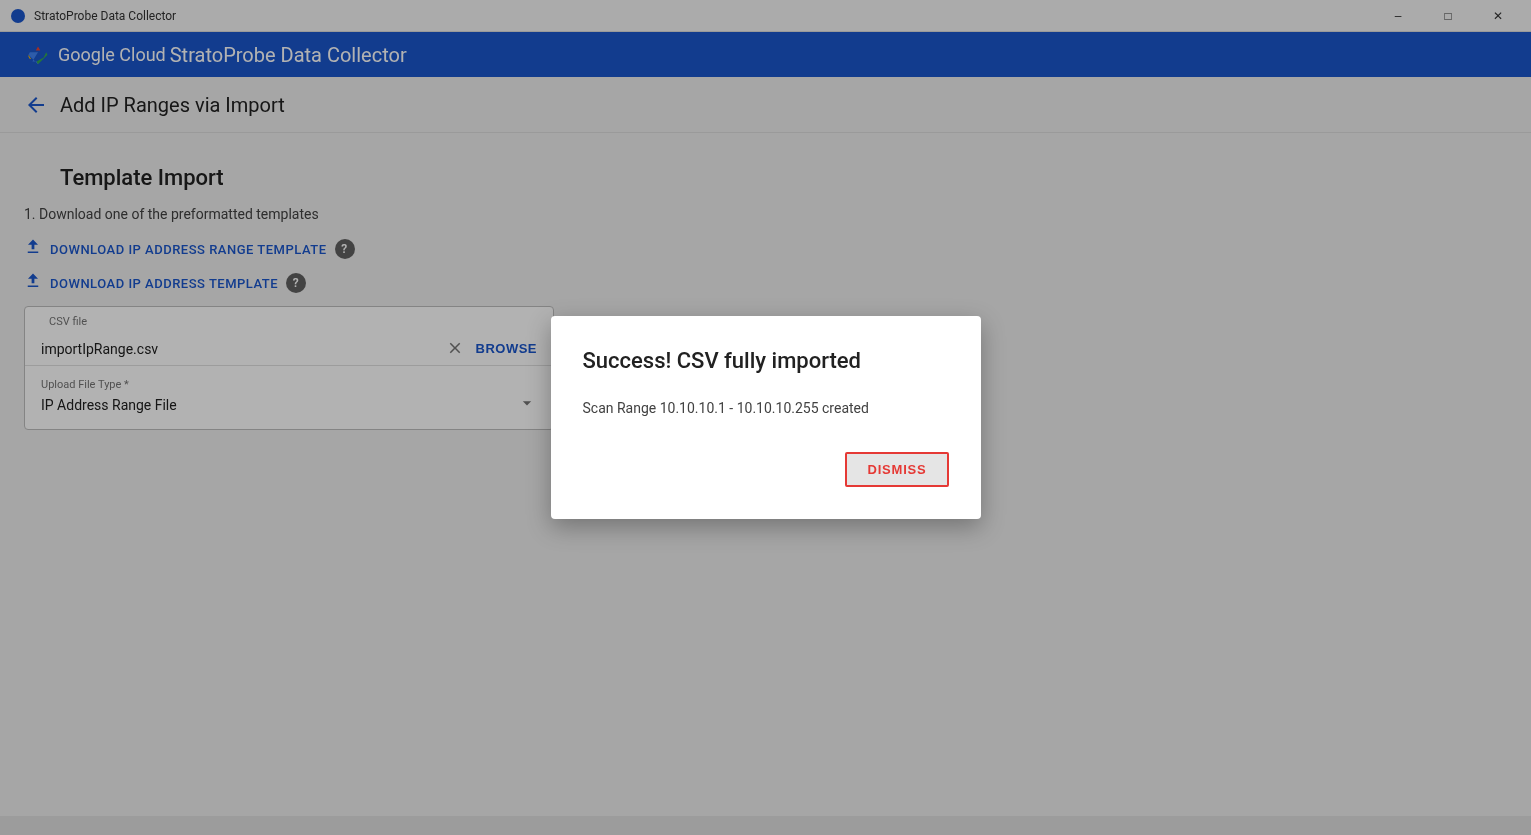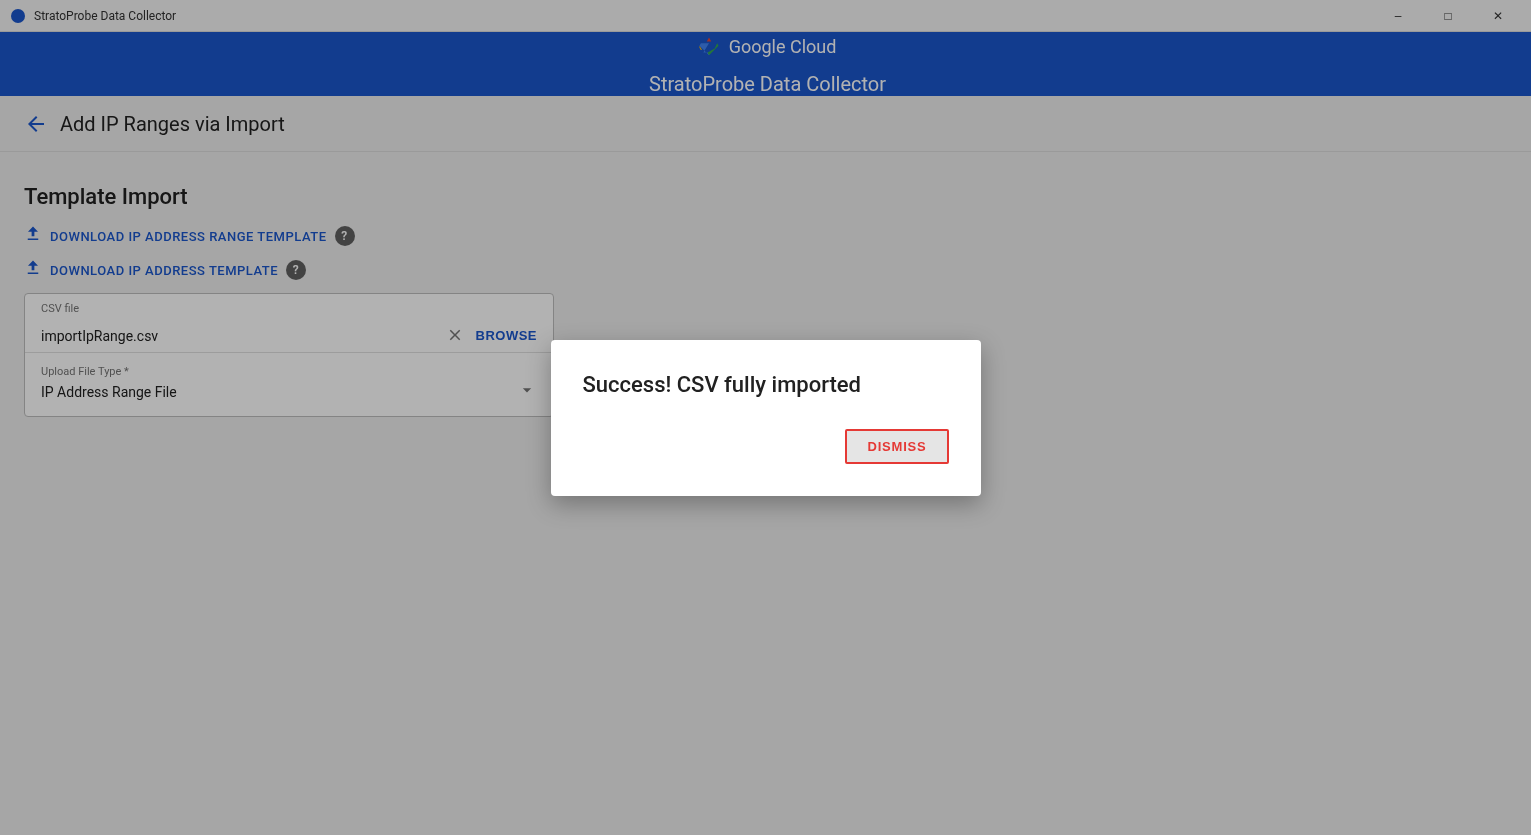"Google Cloud" .app-bar { flex-direction: column -> none; gap: 12px -> 0; height: 64px -> 45px }
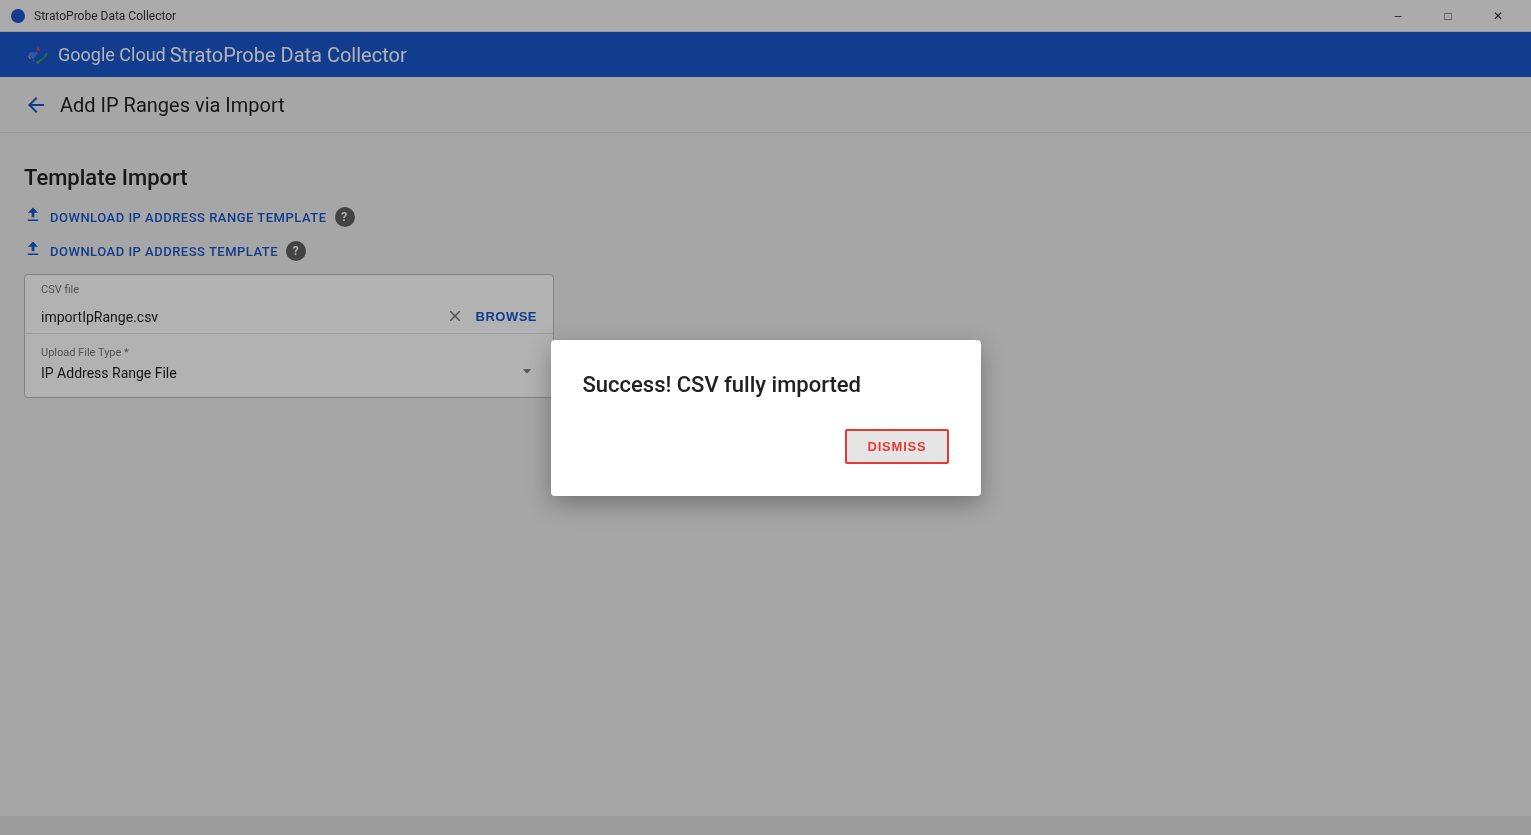"Template Import" .section-title { margin-left: none -> 36px }
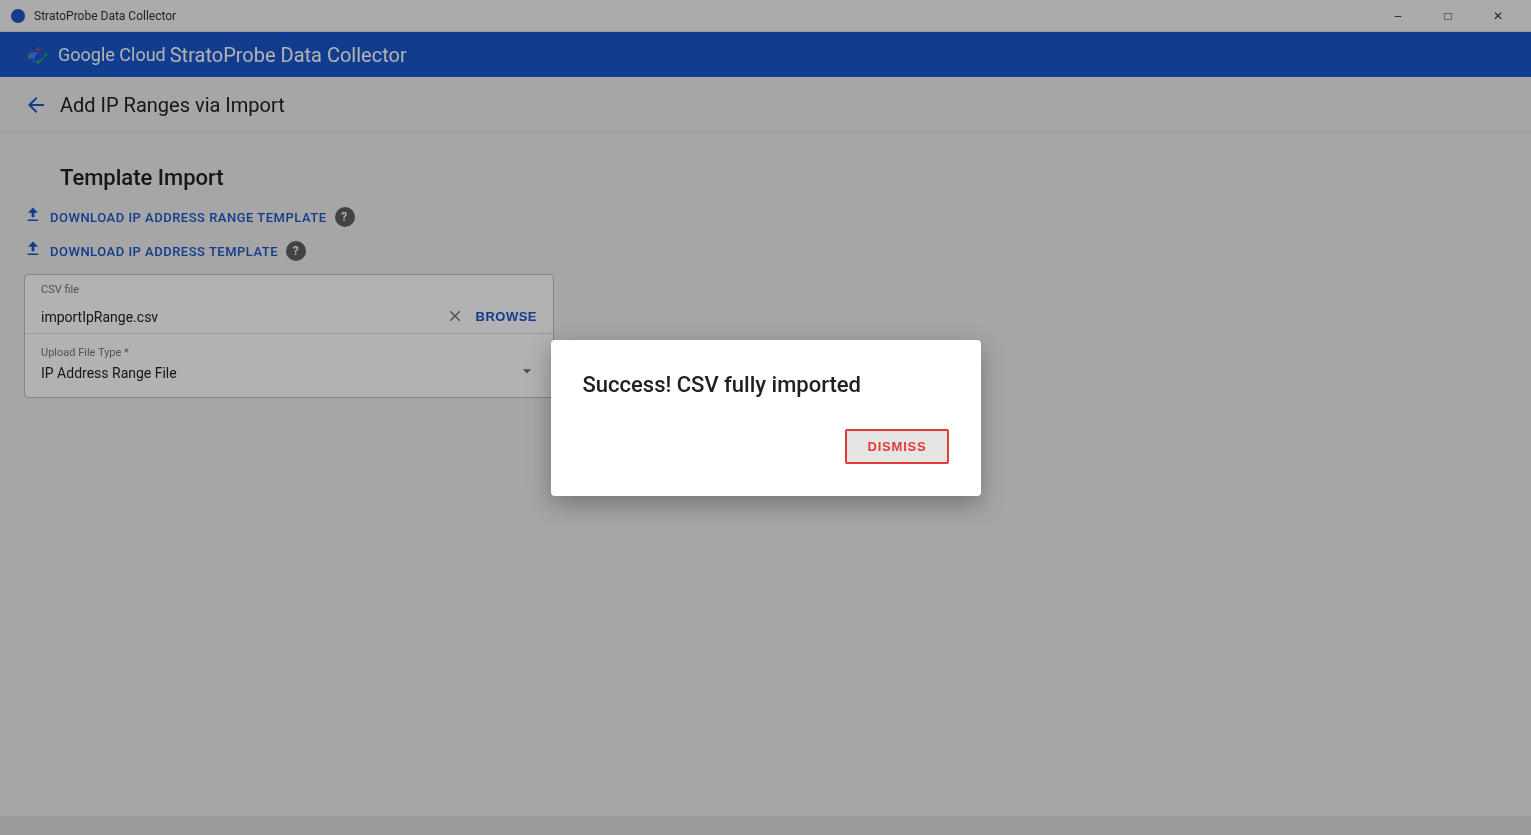"1. Download one of the" div.step-label { html: none -> <div>1. Download one of the preformatted templates</div> }
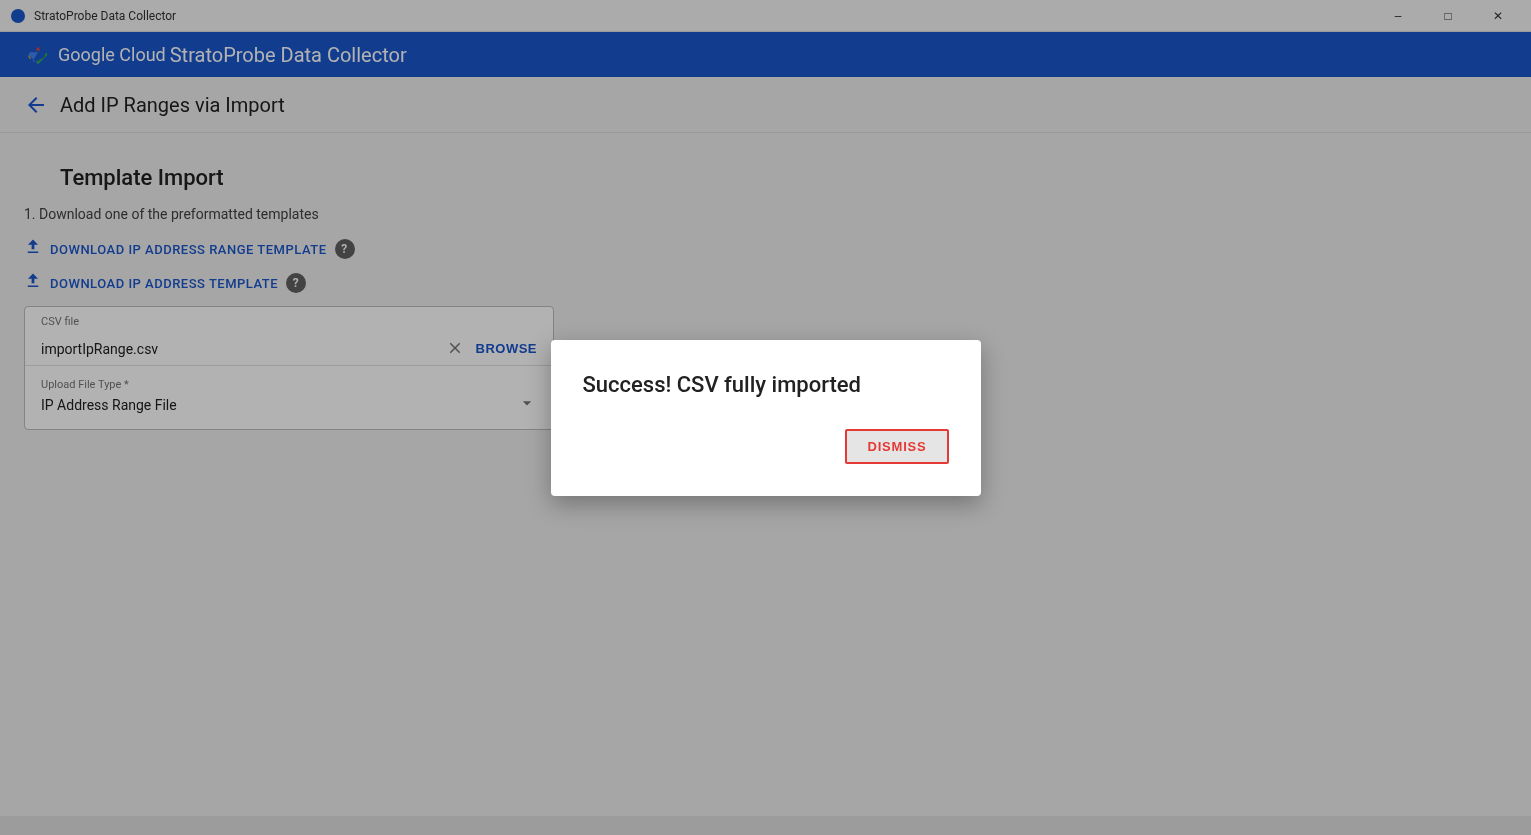"CSV file" .csv-file-label { left: 16px -> 24px }
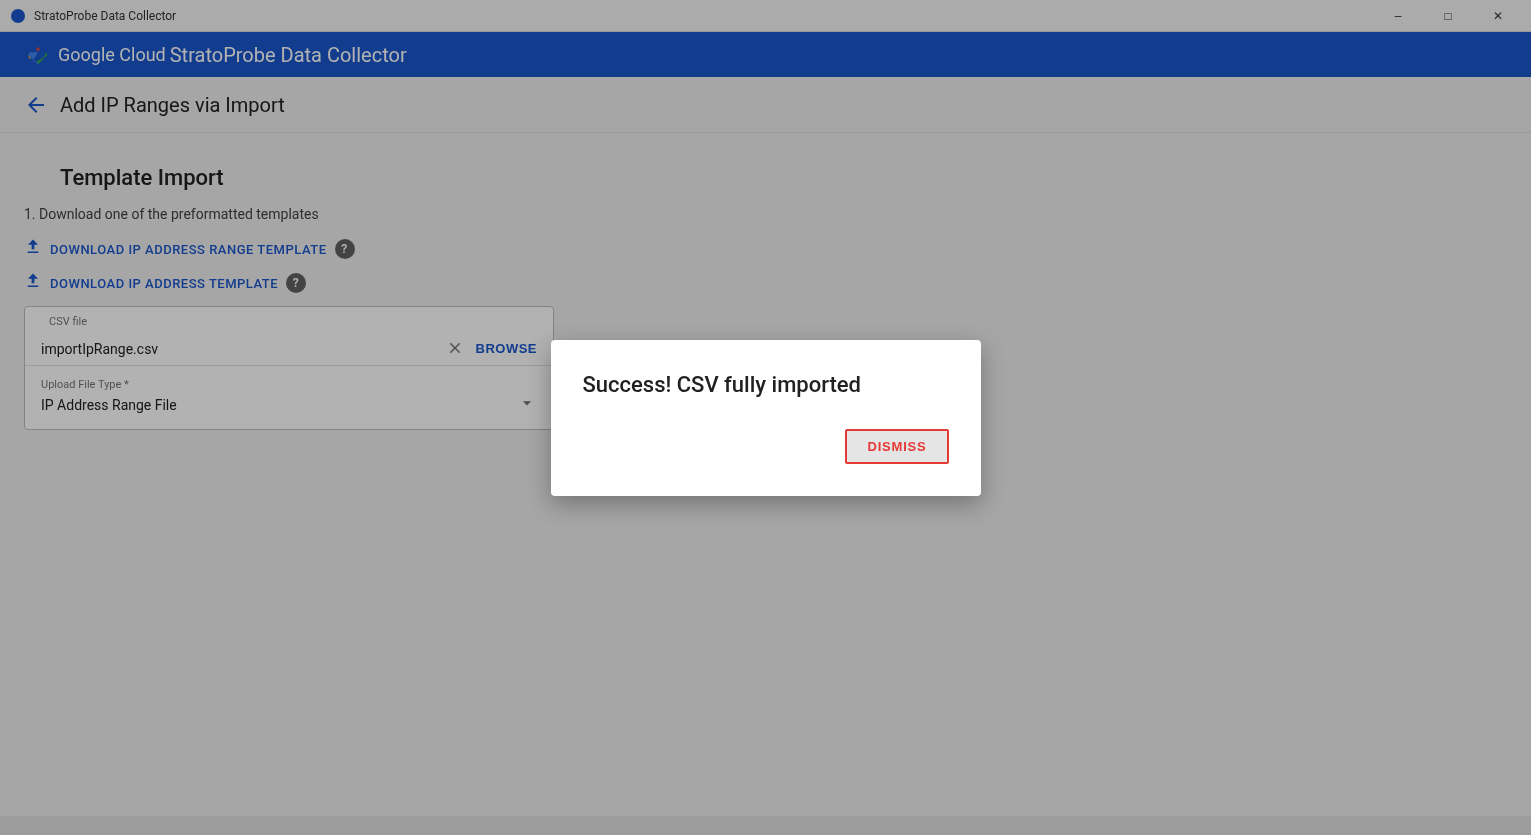"Scan Range 10.10.10.1 - 10.10.10.255" p { html: none -> <p>Scan Range 10.10.10.1 - 10.10.10.255 created</p> }
